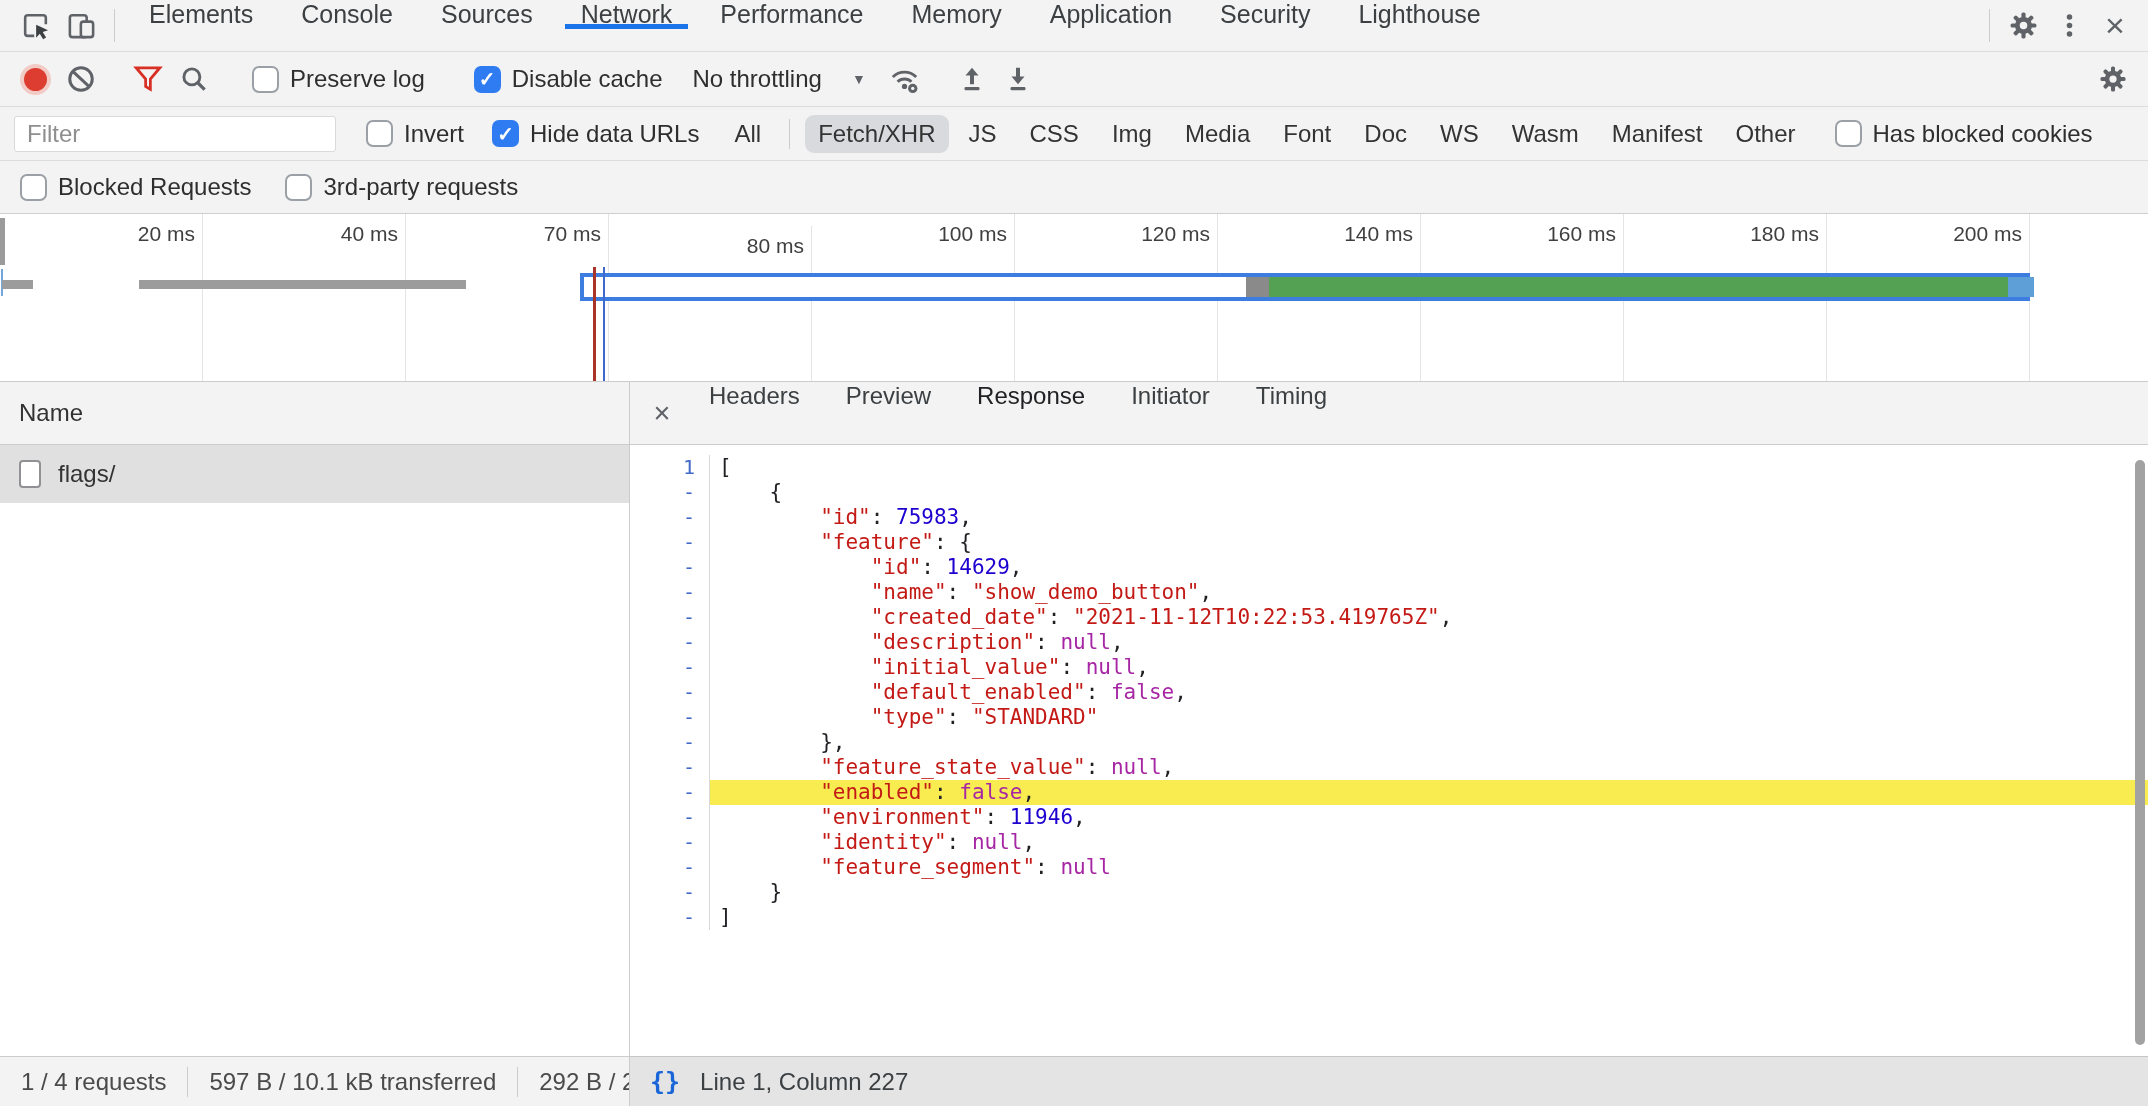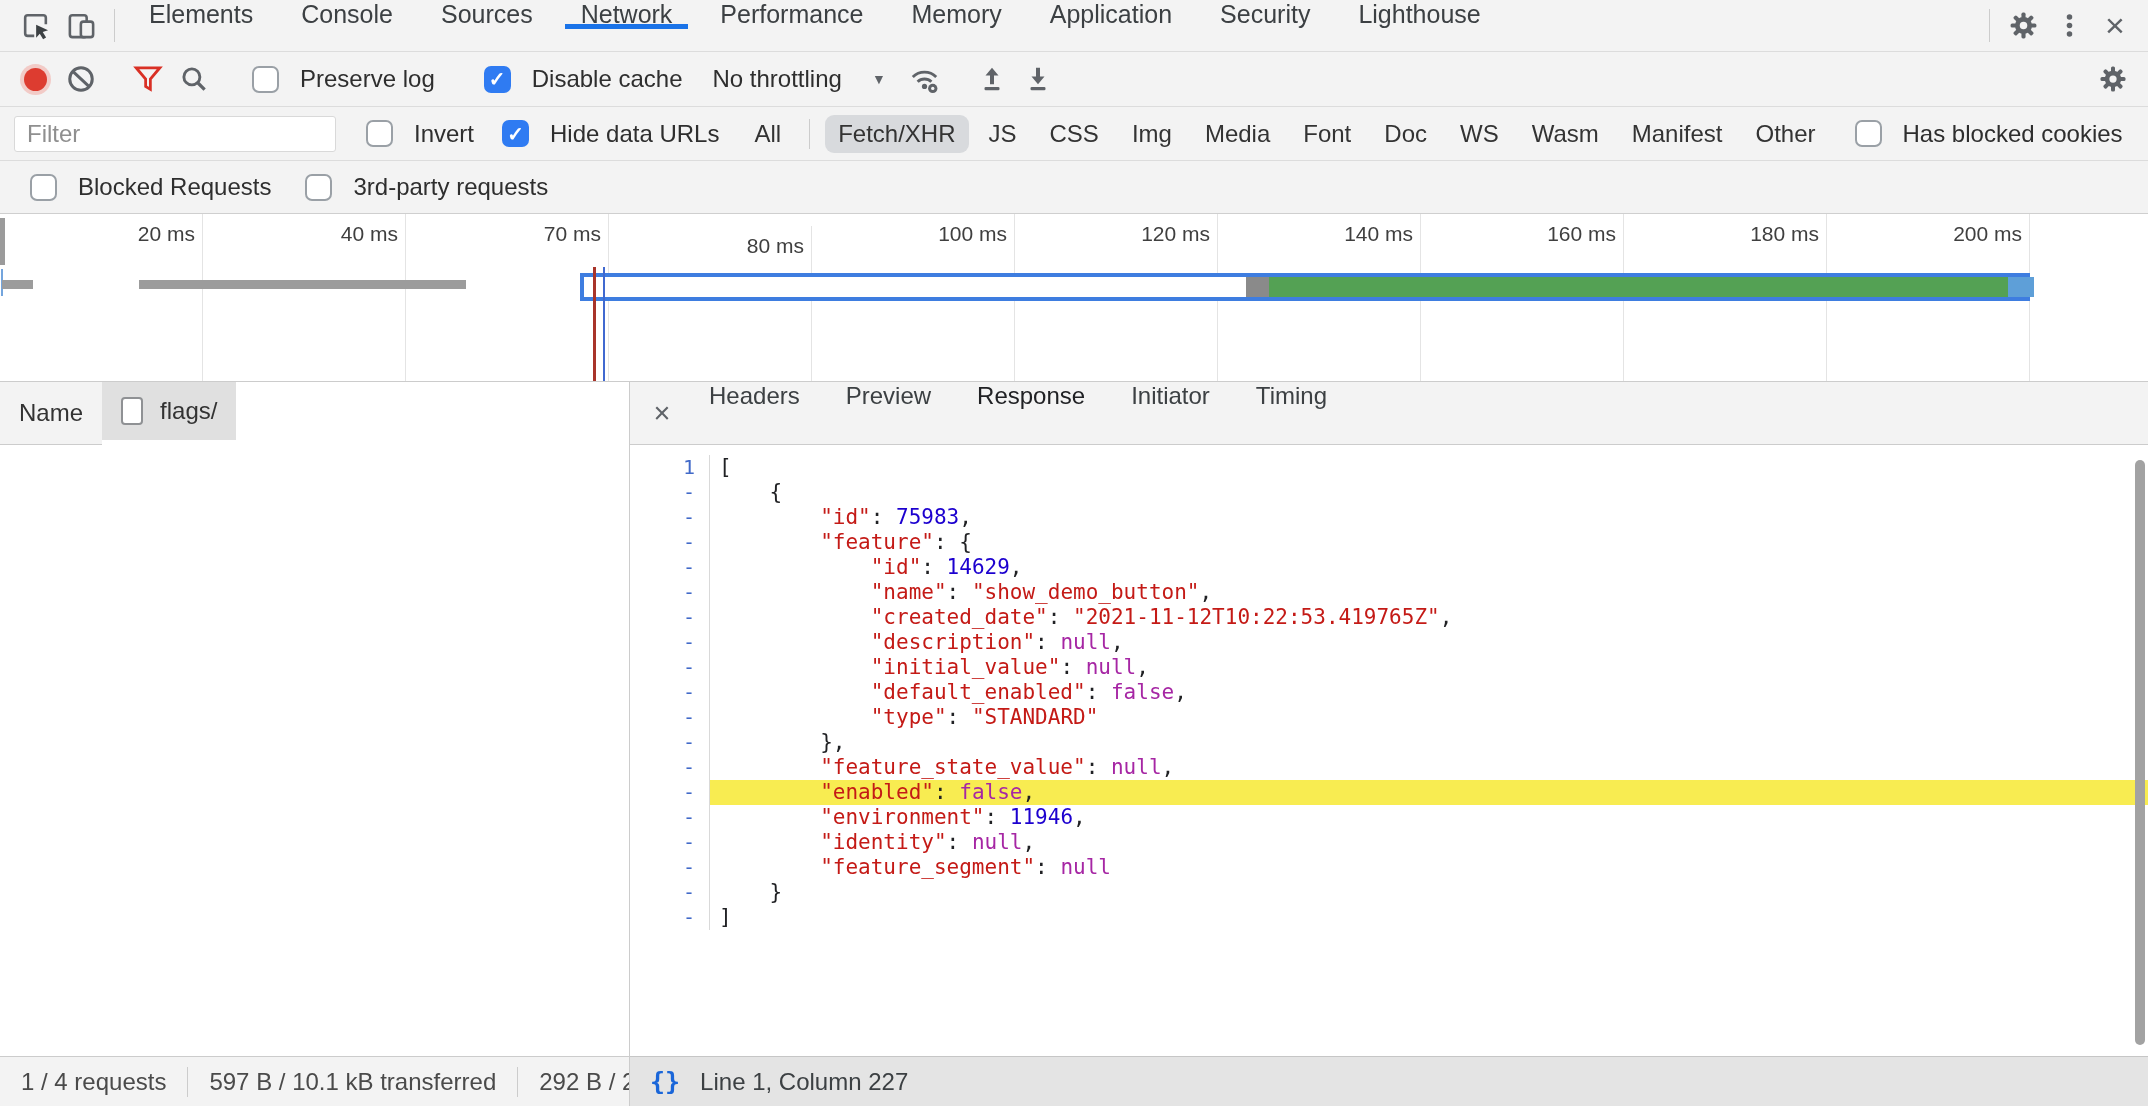"Preserve log" .check-item { gap: 21px -> 11px }
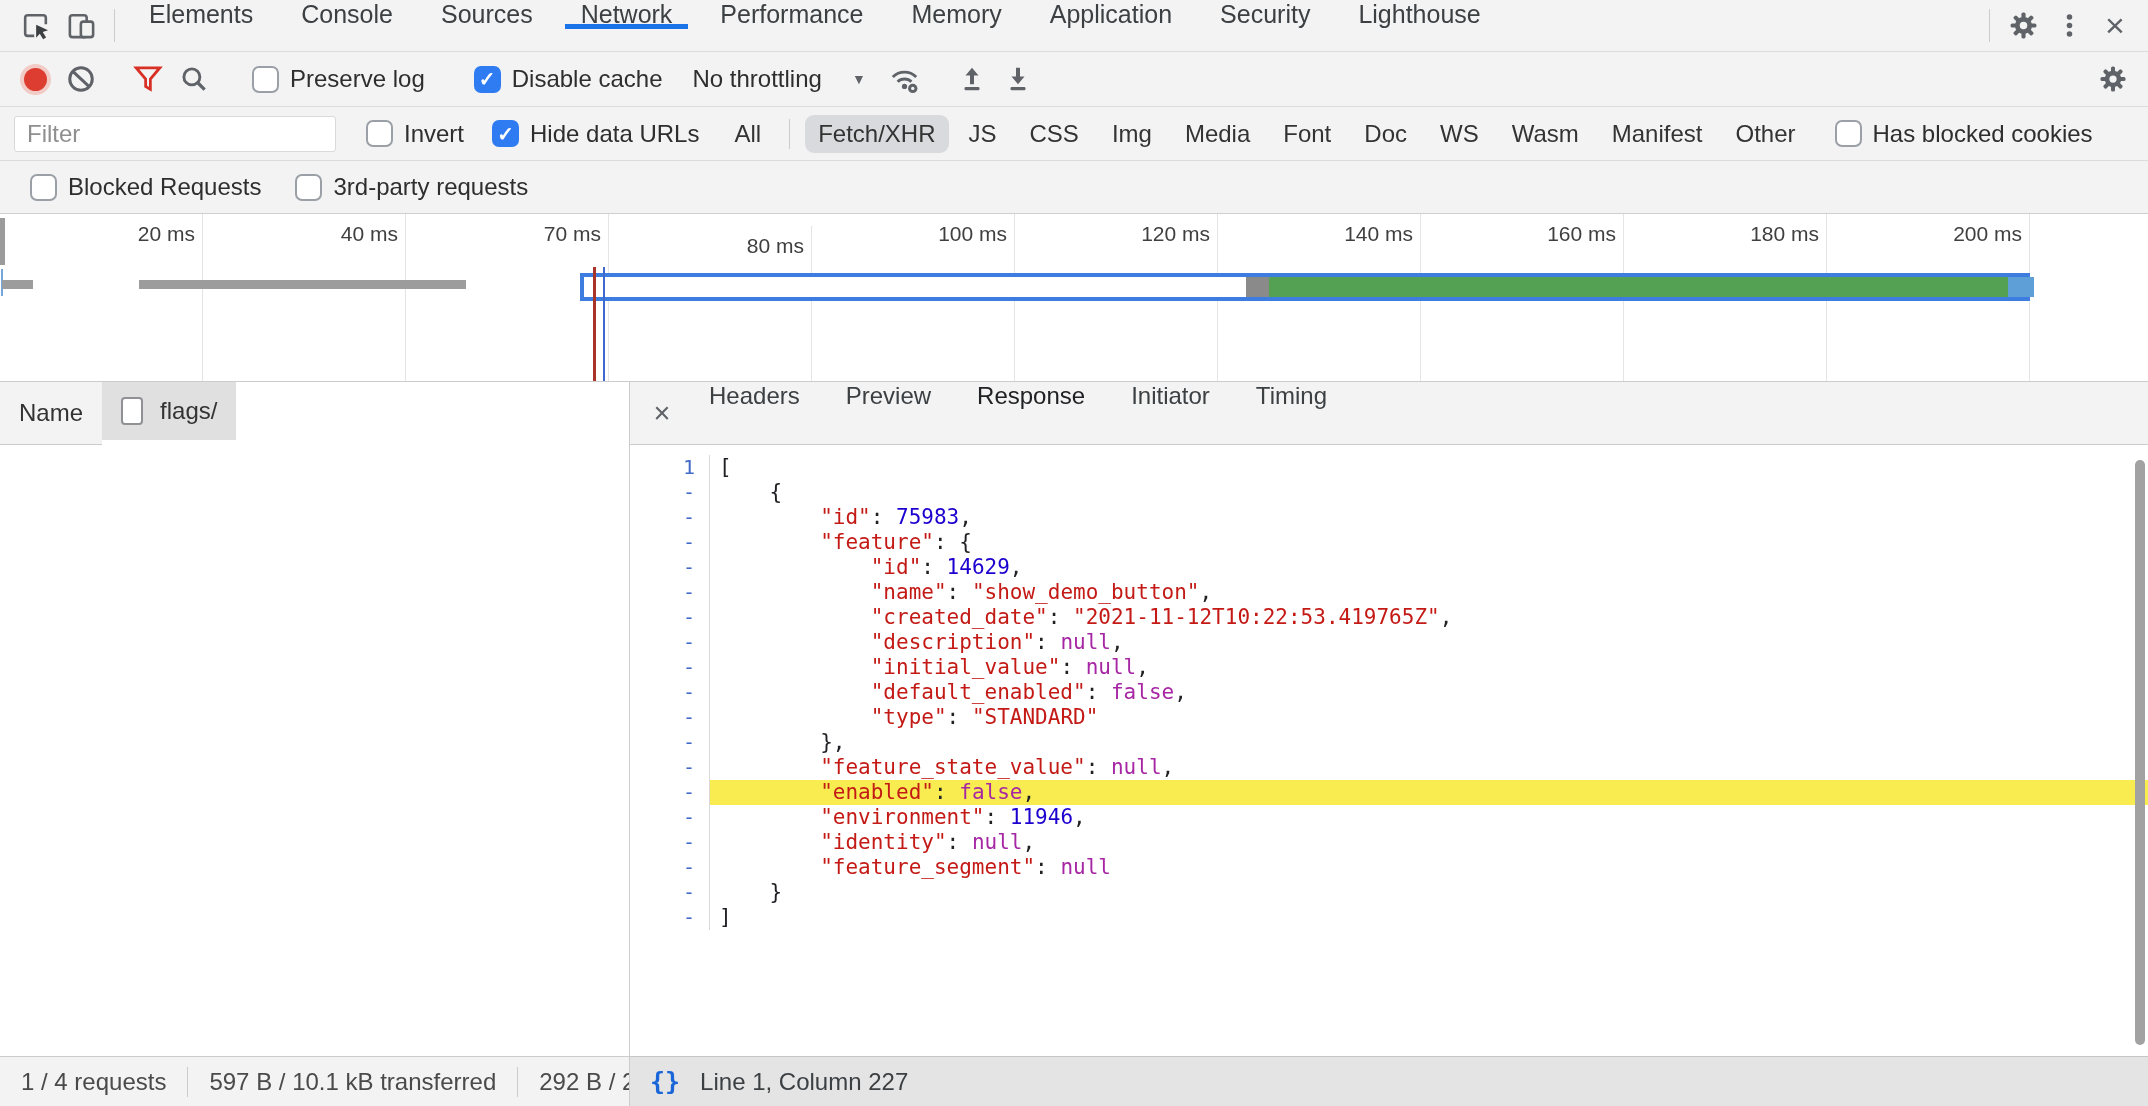"Blocked Requests" .optionsbar { padding: 0 16px -> 0 6px }
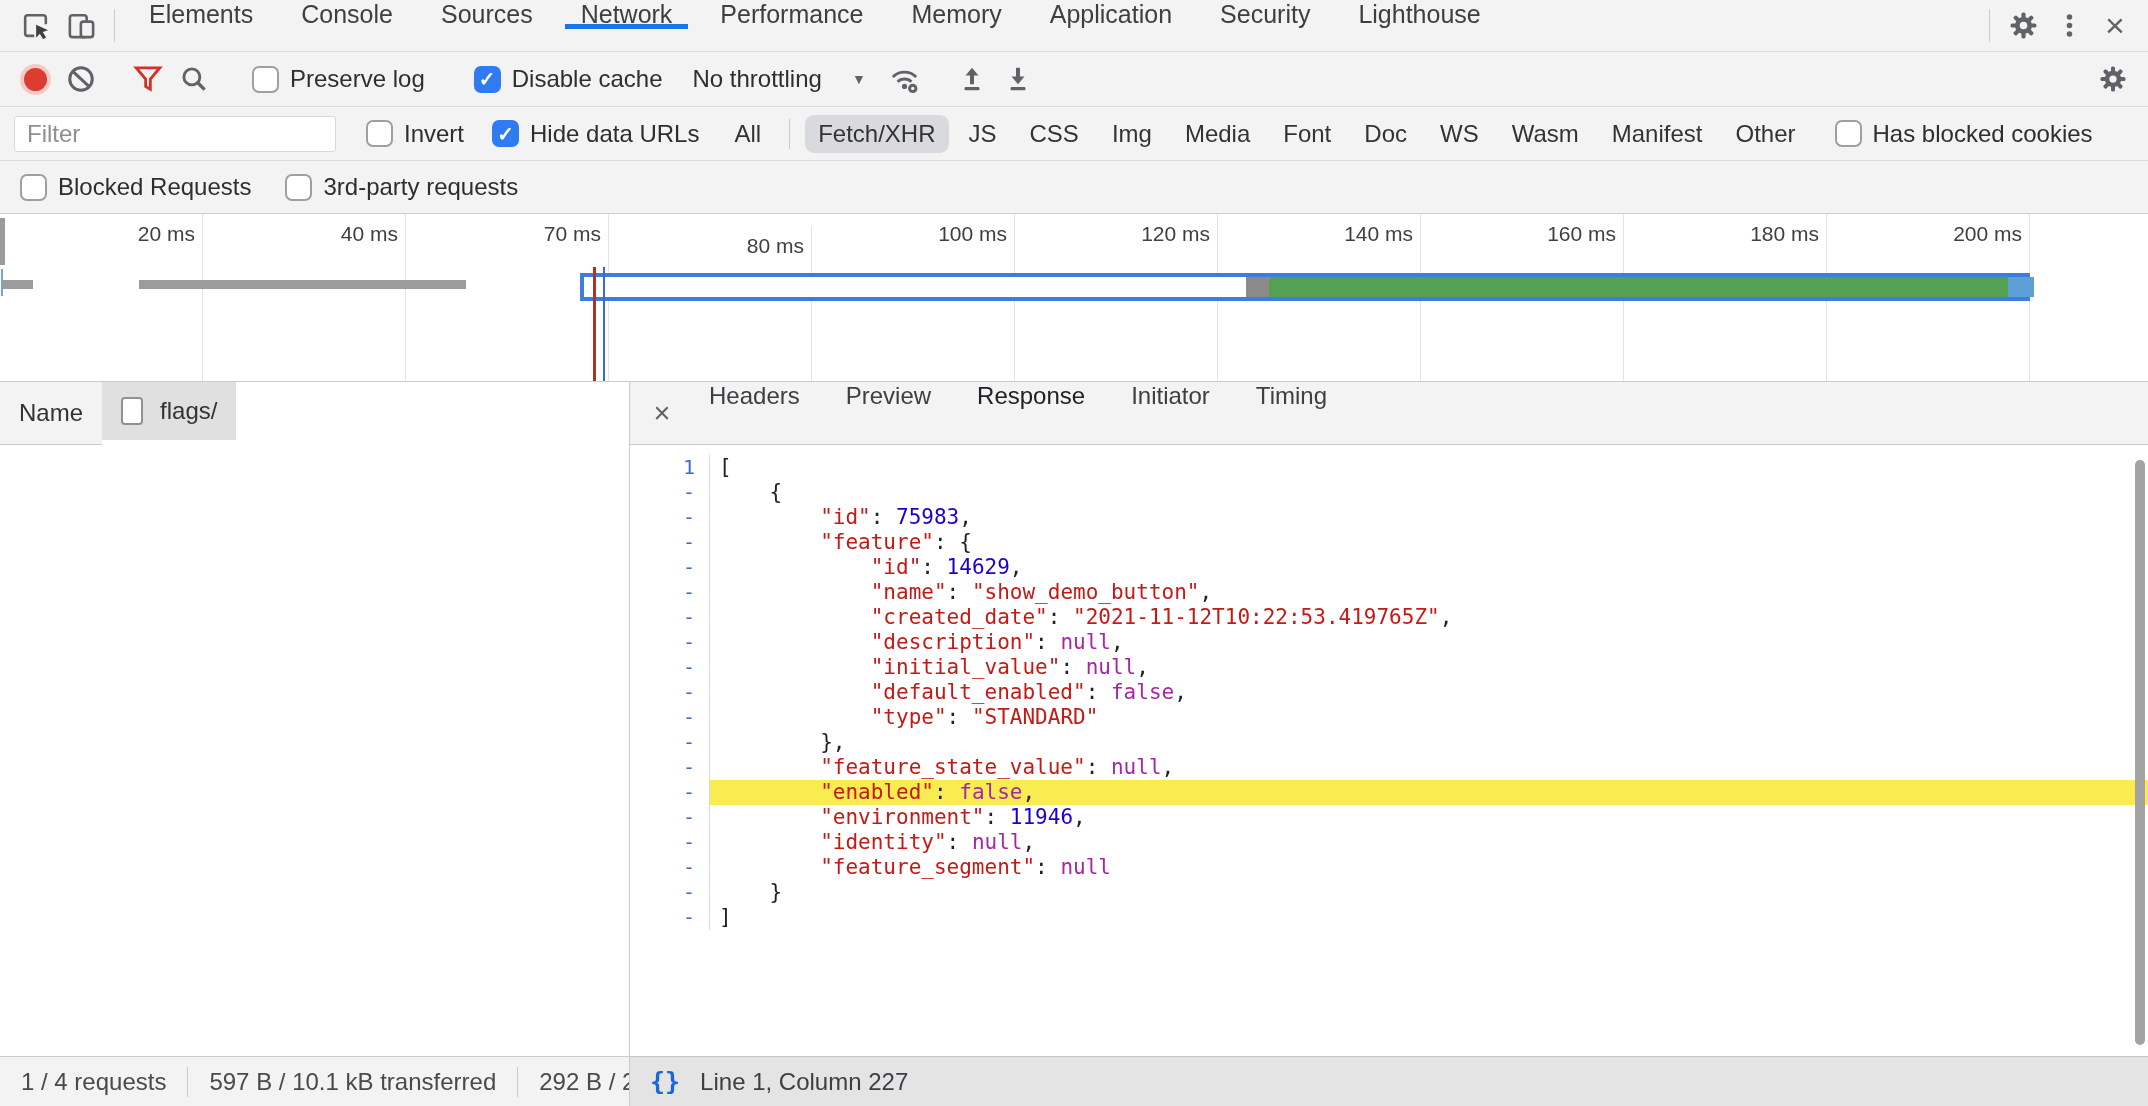"Name" .requests-panel { flex-direction: row -> column }
